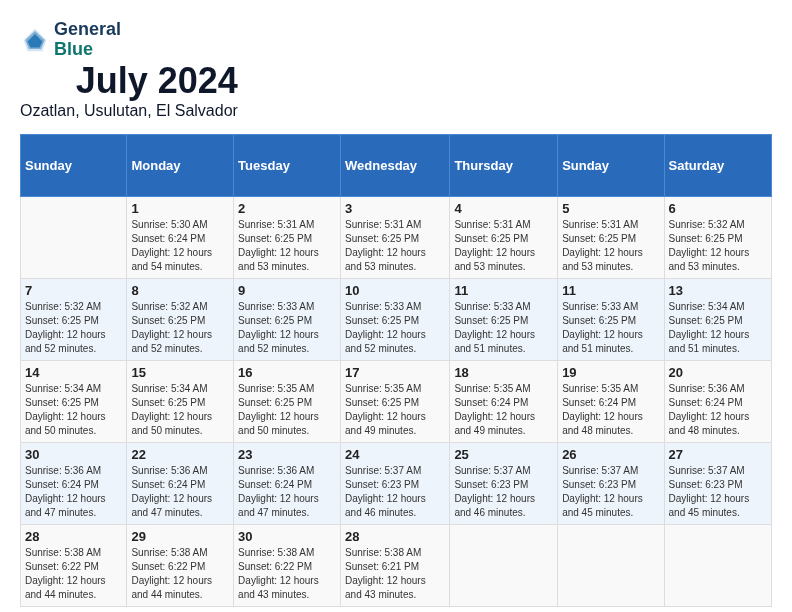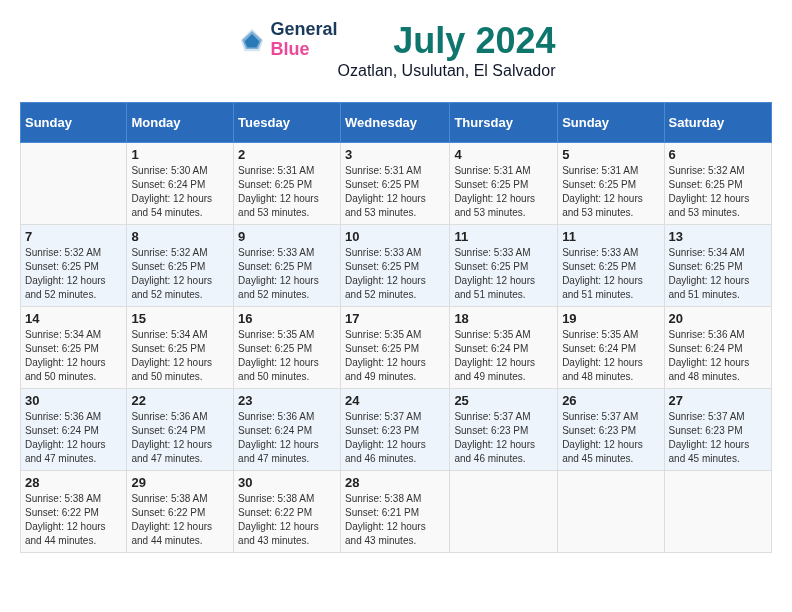"General" .header { flex-direction: none -> column; margin-bottom: 22px -> 14px }
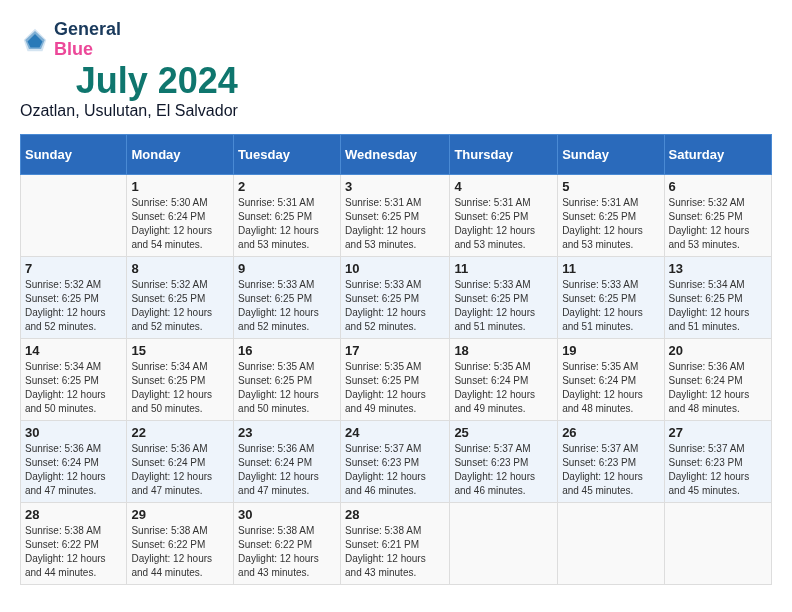"Blue" div { color: #ec4899 -> #0f766e }
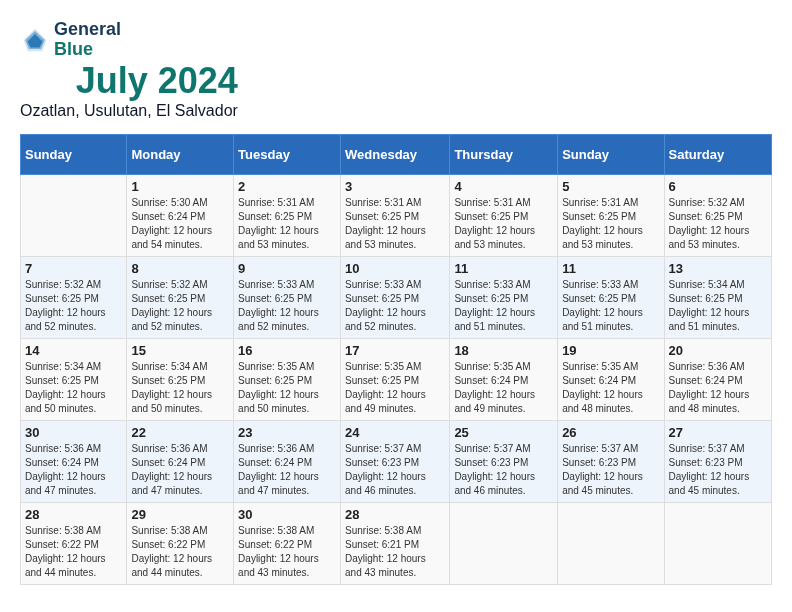"July 2024" .month-title { color: #0f766e -> #0f172a }
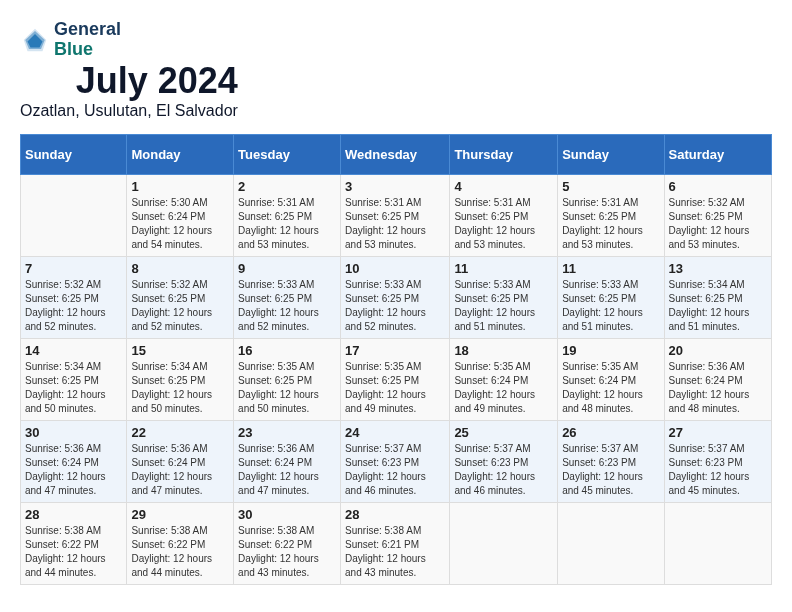"Sunday" thead th { padding: 12px 4px -> 23px 4px }
